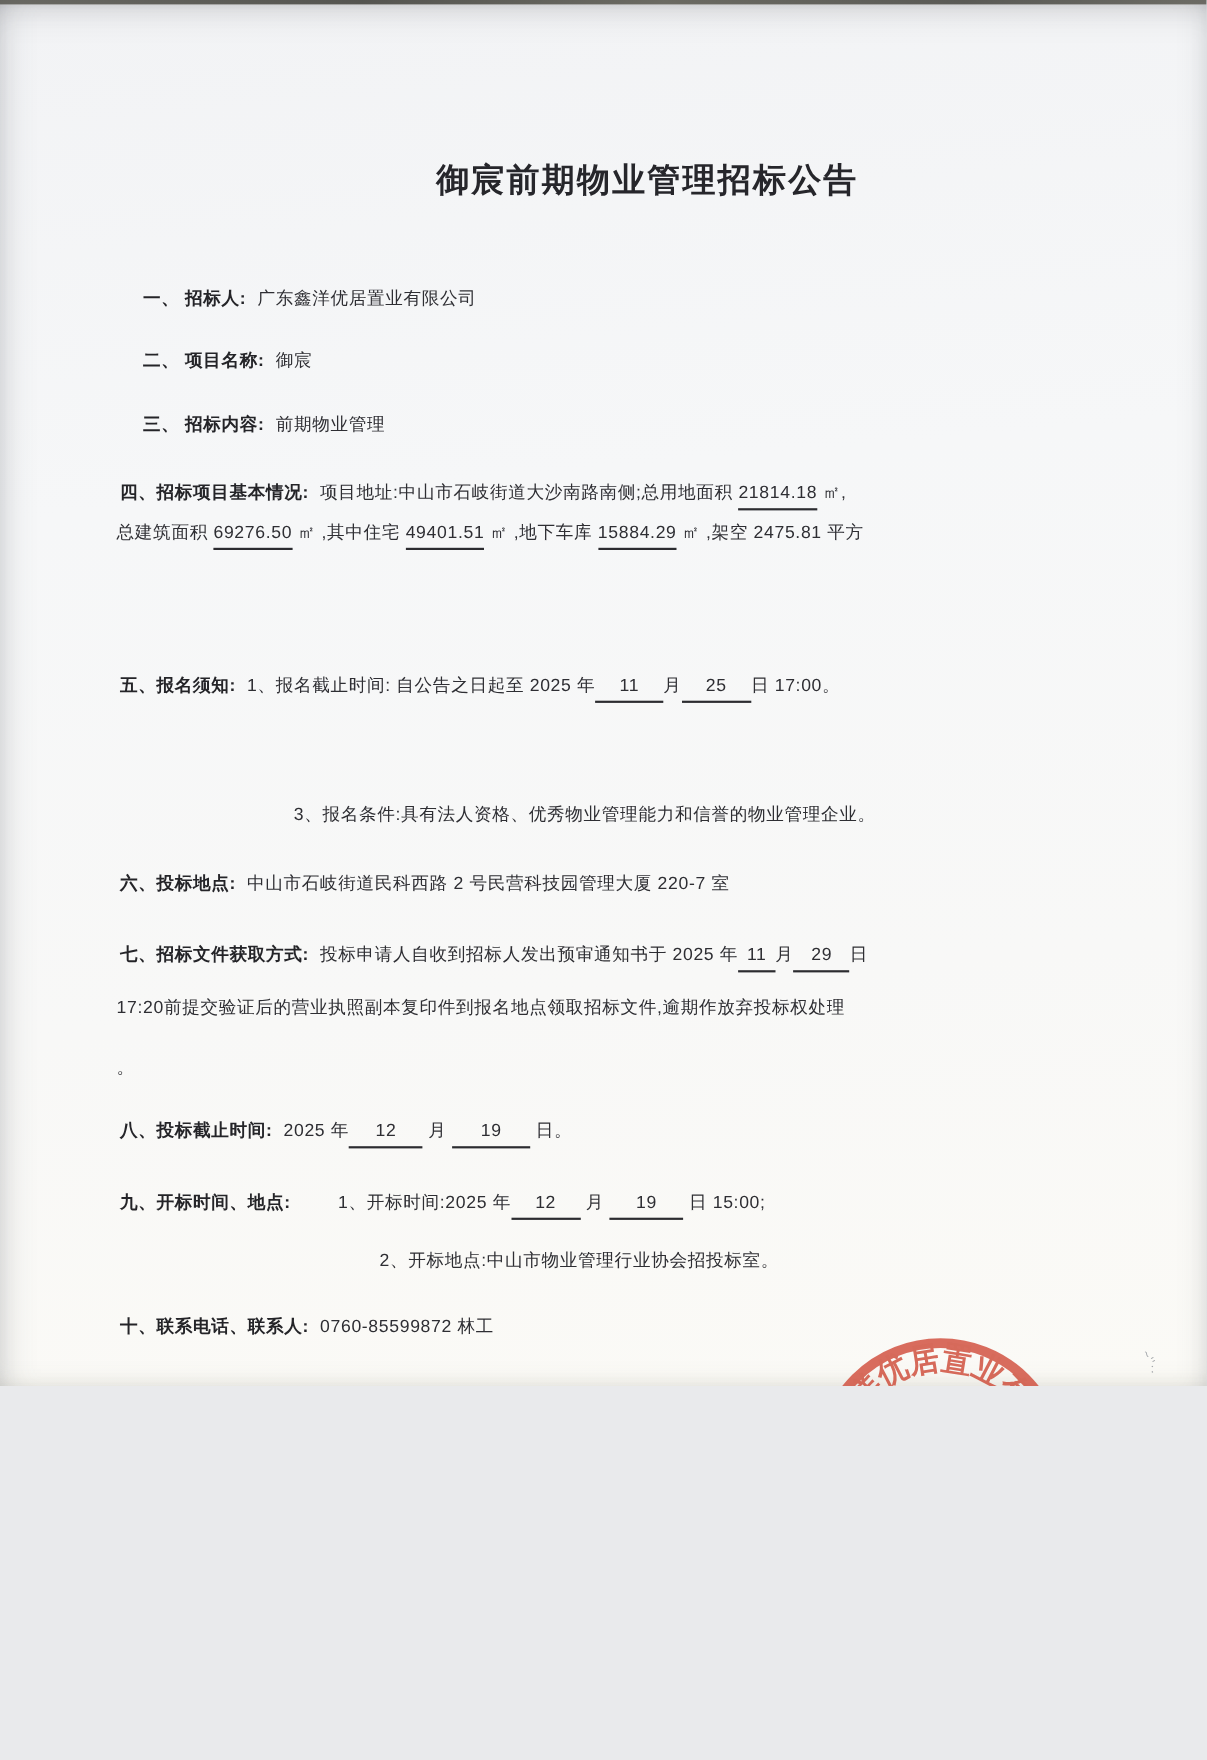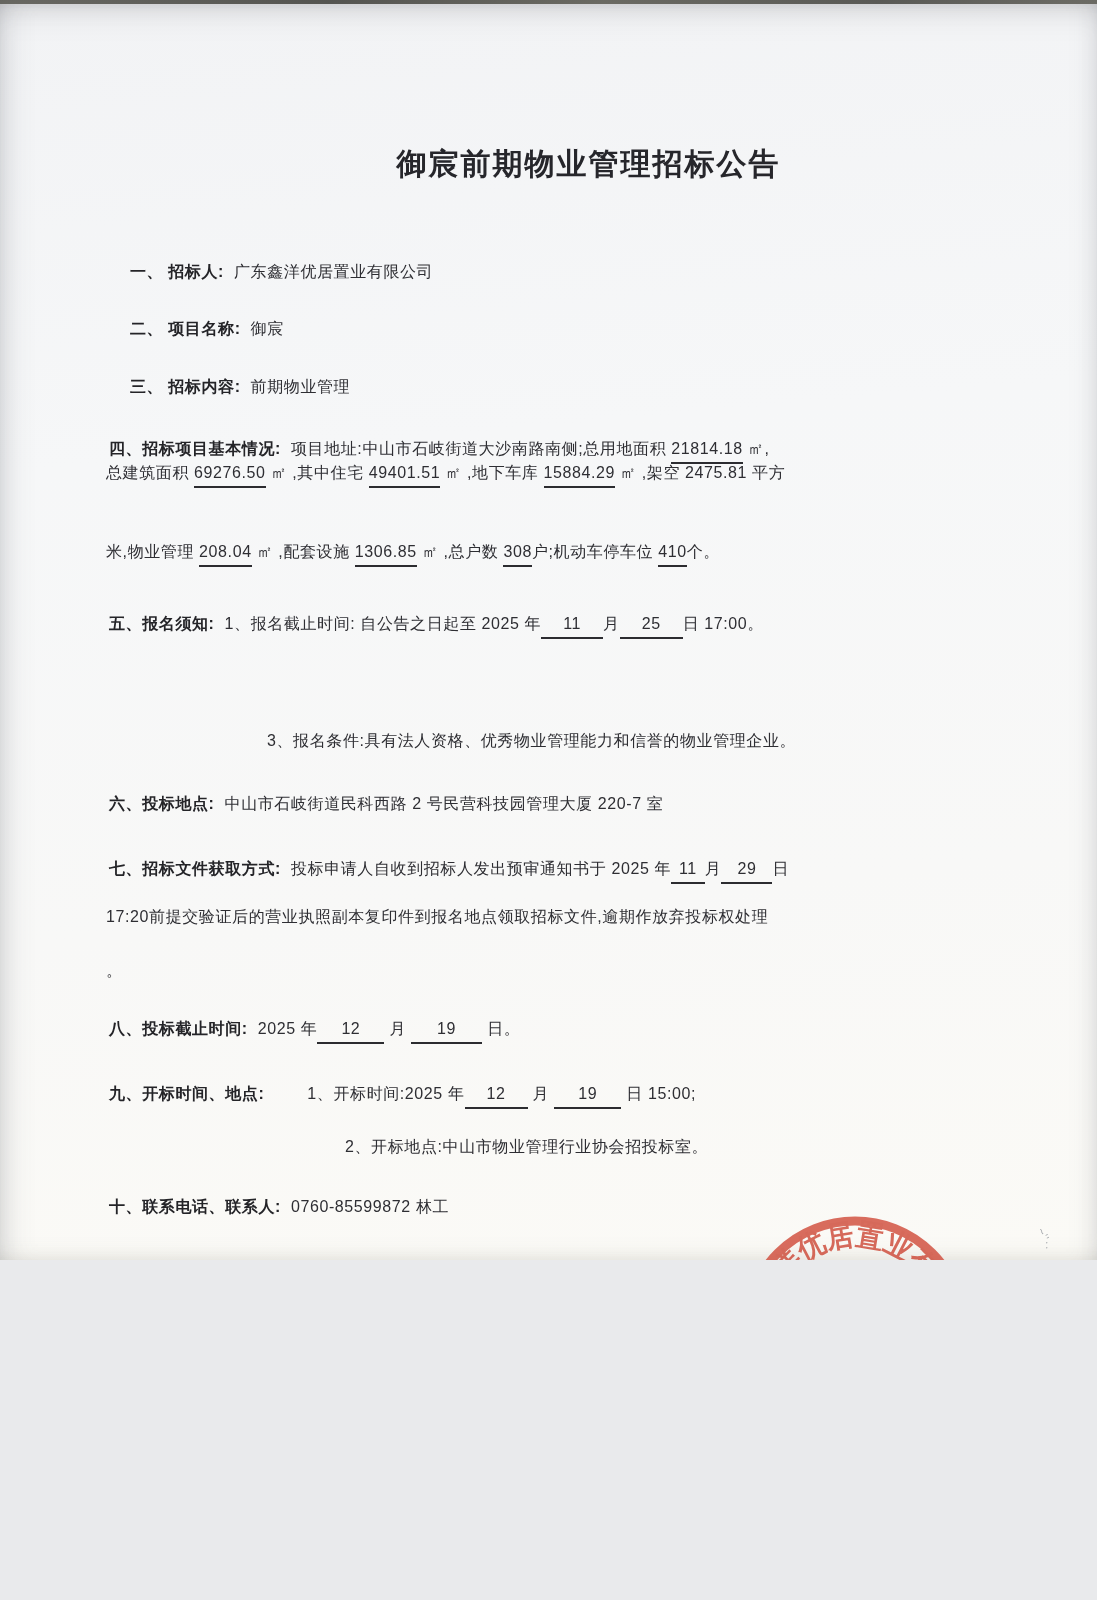"总建筑面积 69276.50 ㎡ ,其中住宅 49401.51" div.line { top: 458px -> 470px }
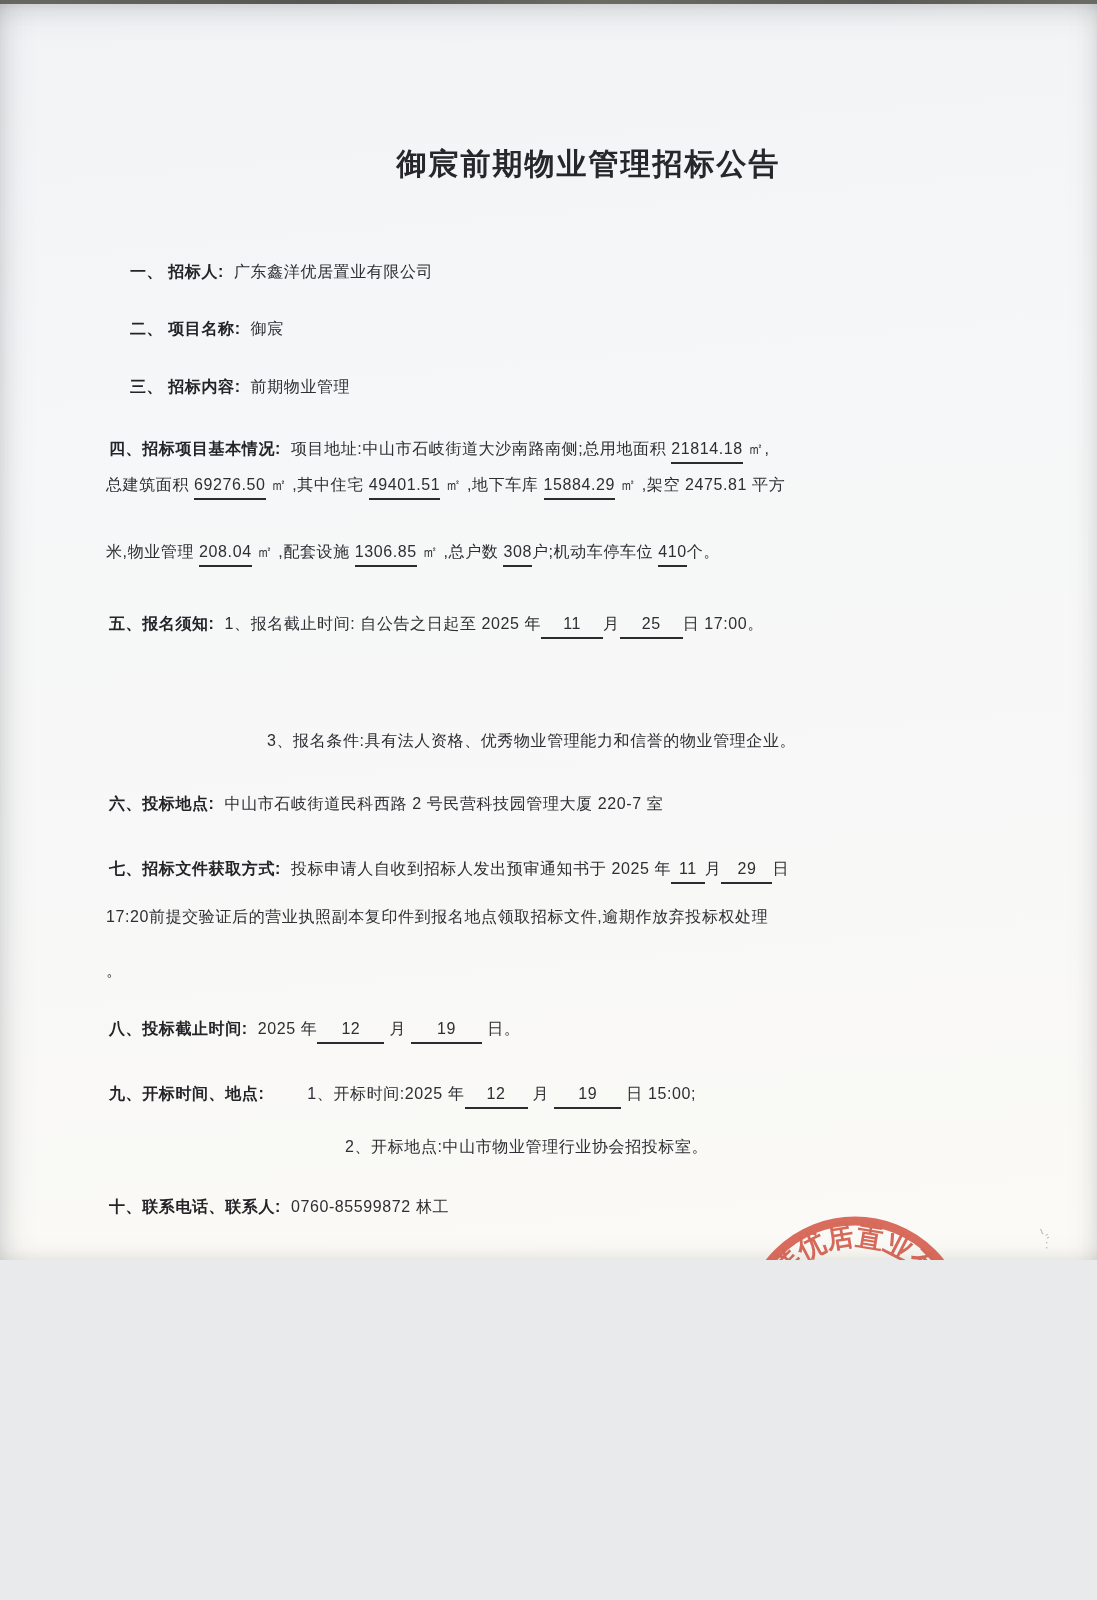"米,物业管理 208.04 ㎡ ,配套设施 1306.85" div.line { html: <div> <span>米,物业管理 </span><span>208.04</span><span> ㎡ ,配套设施 </span><span>1306.85</span><span> ㎡ ,总户数 </span><span>308</span><span>户;机动车停车位 </span><span>410</span><span>个。</span> </div> -> none }
